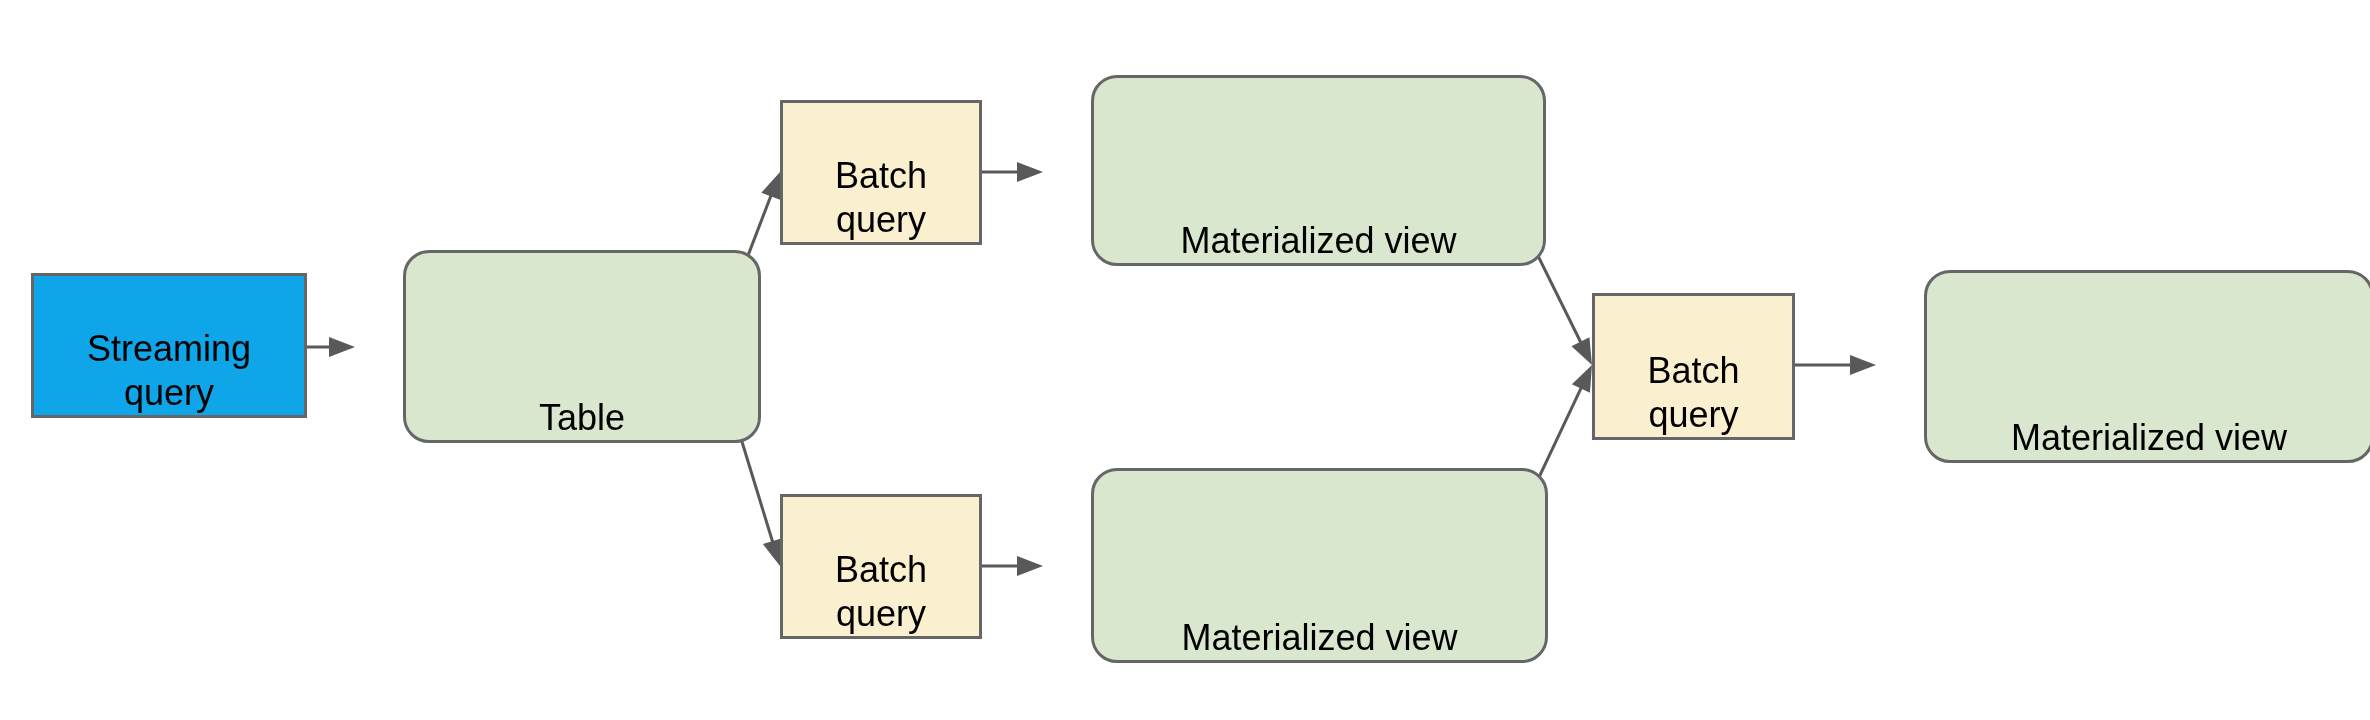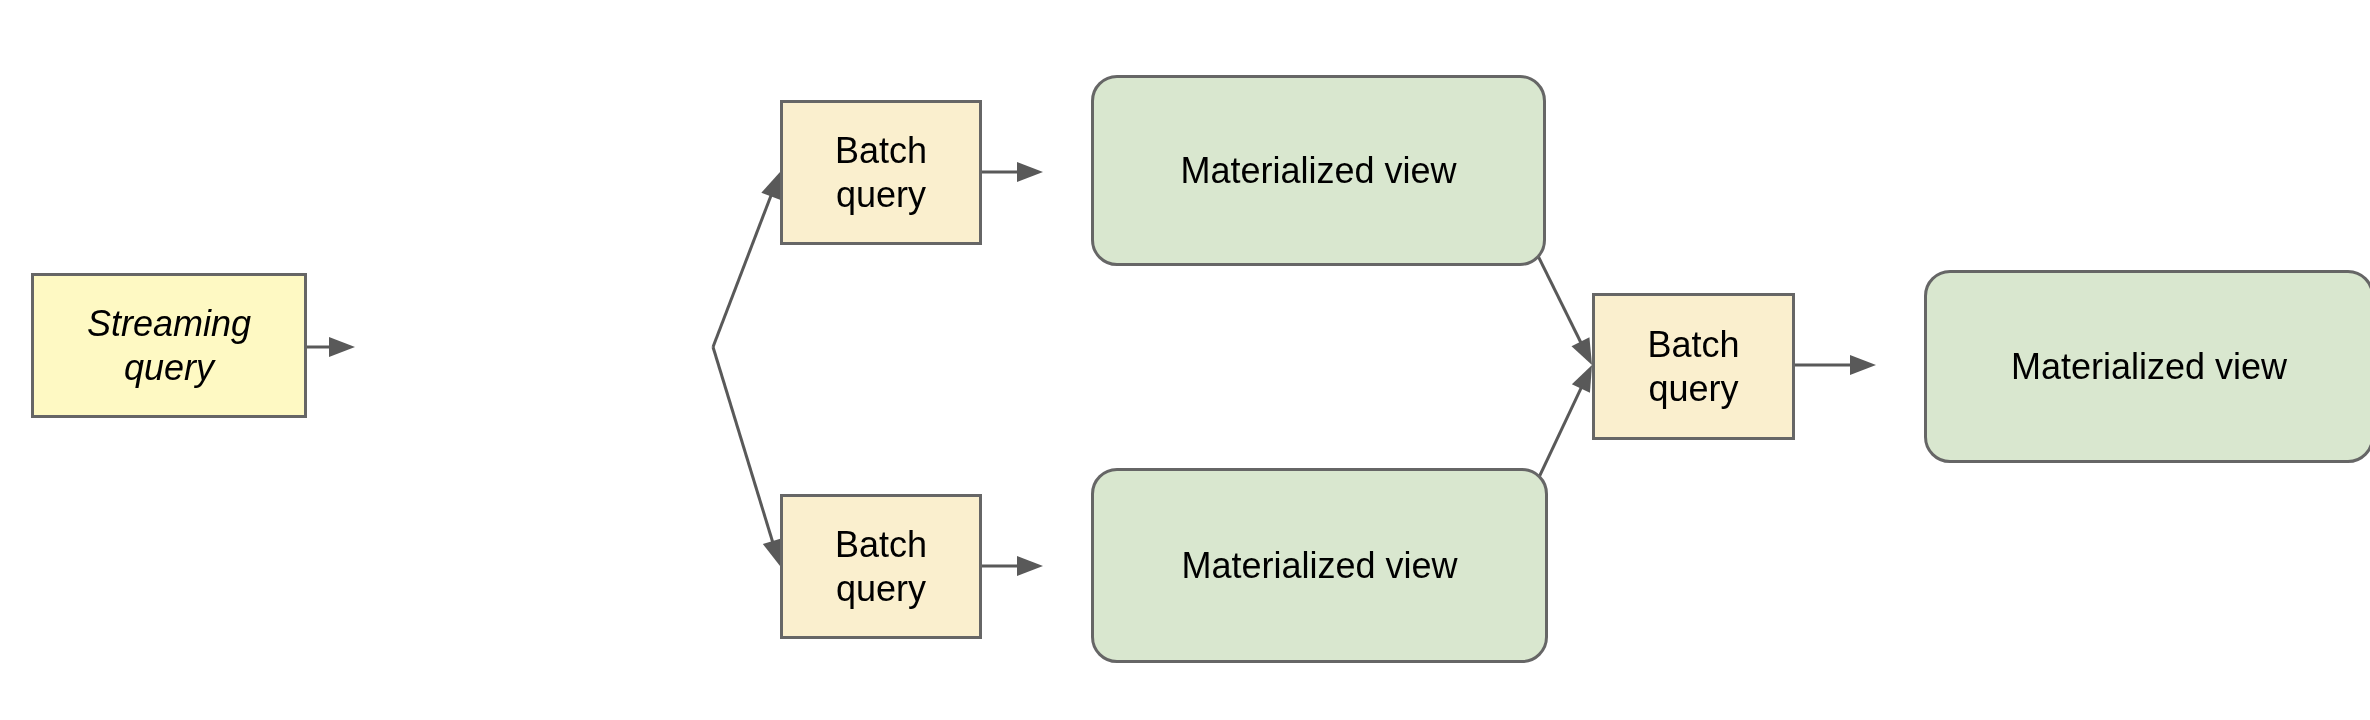"Batch" .node { align-items: center -> flex-end }
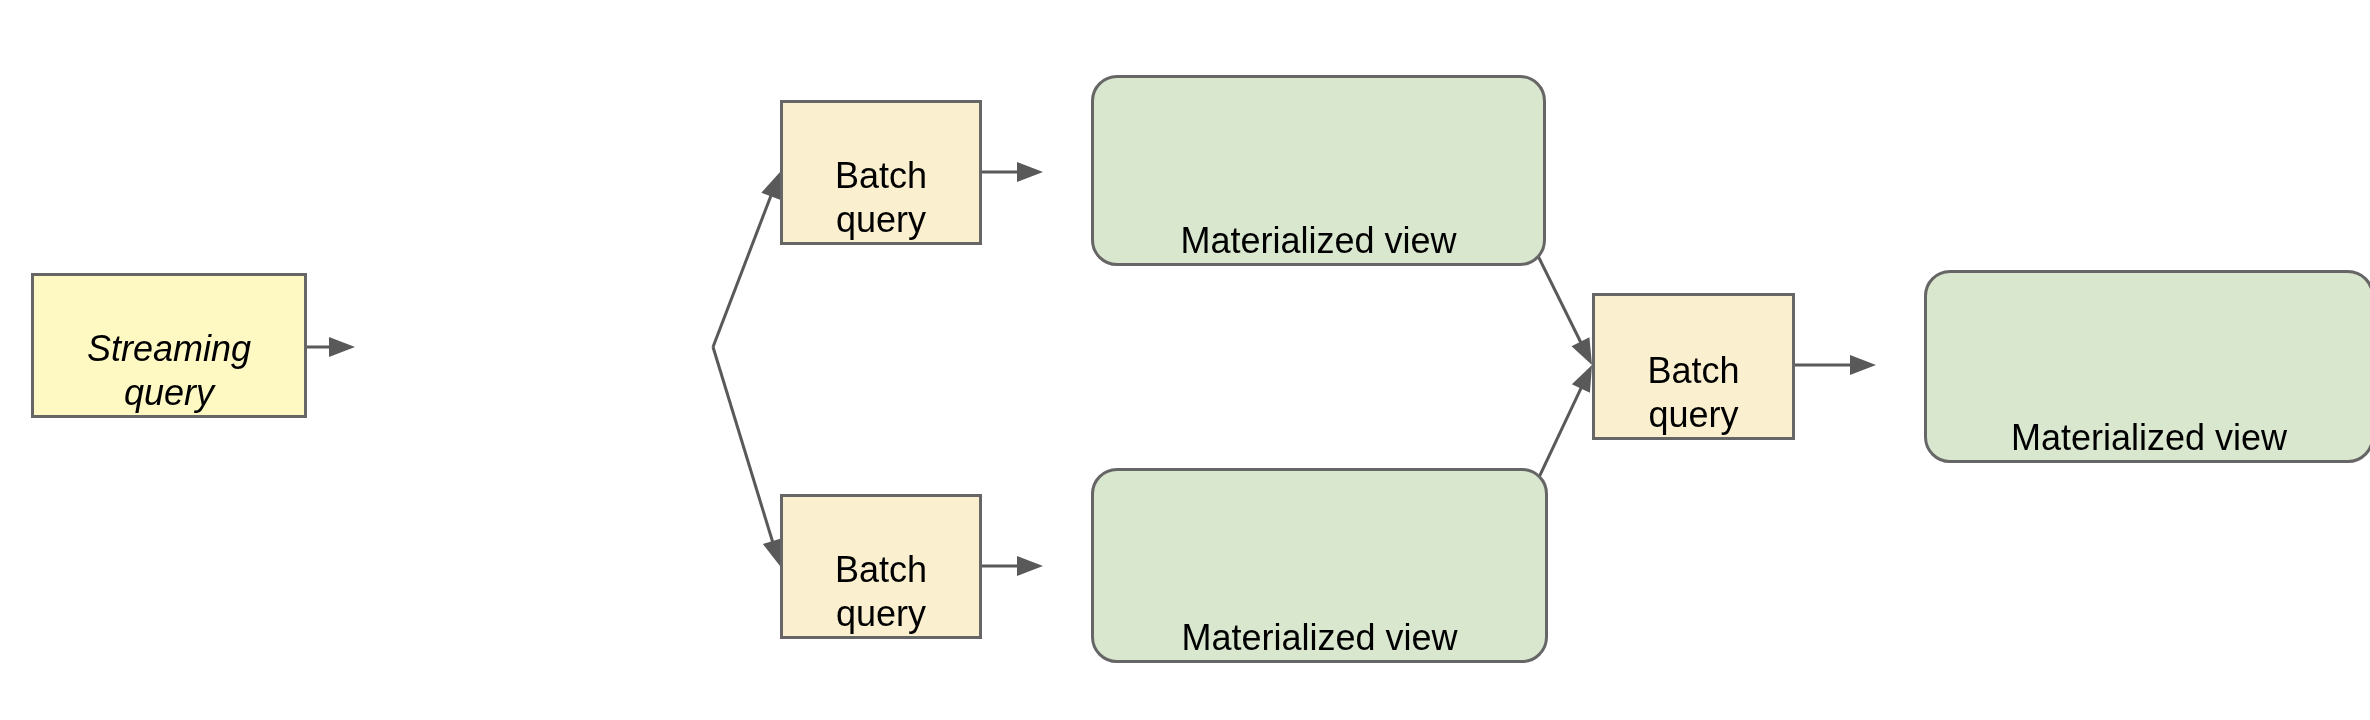"Streaming" div.node { background: #fef9c3 -> #0ea5e9; font-style: italic -> none }
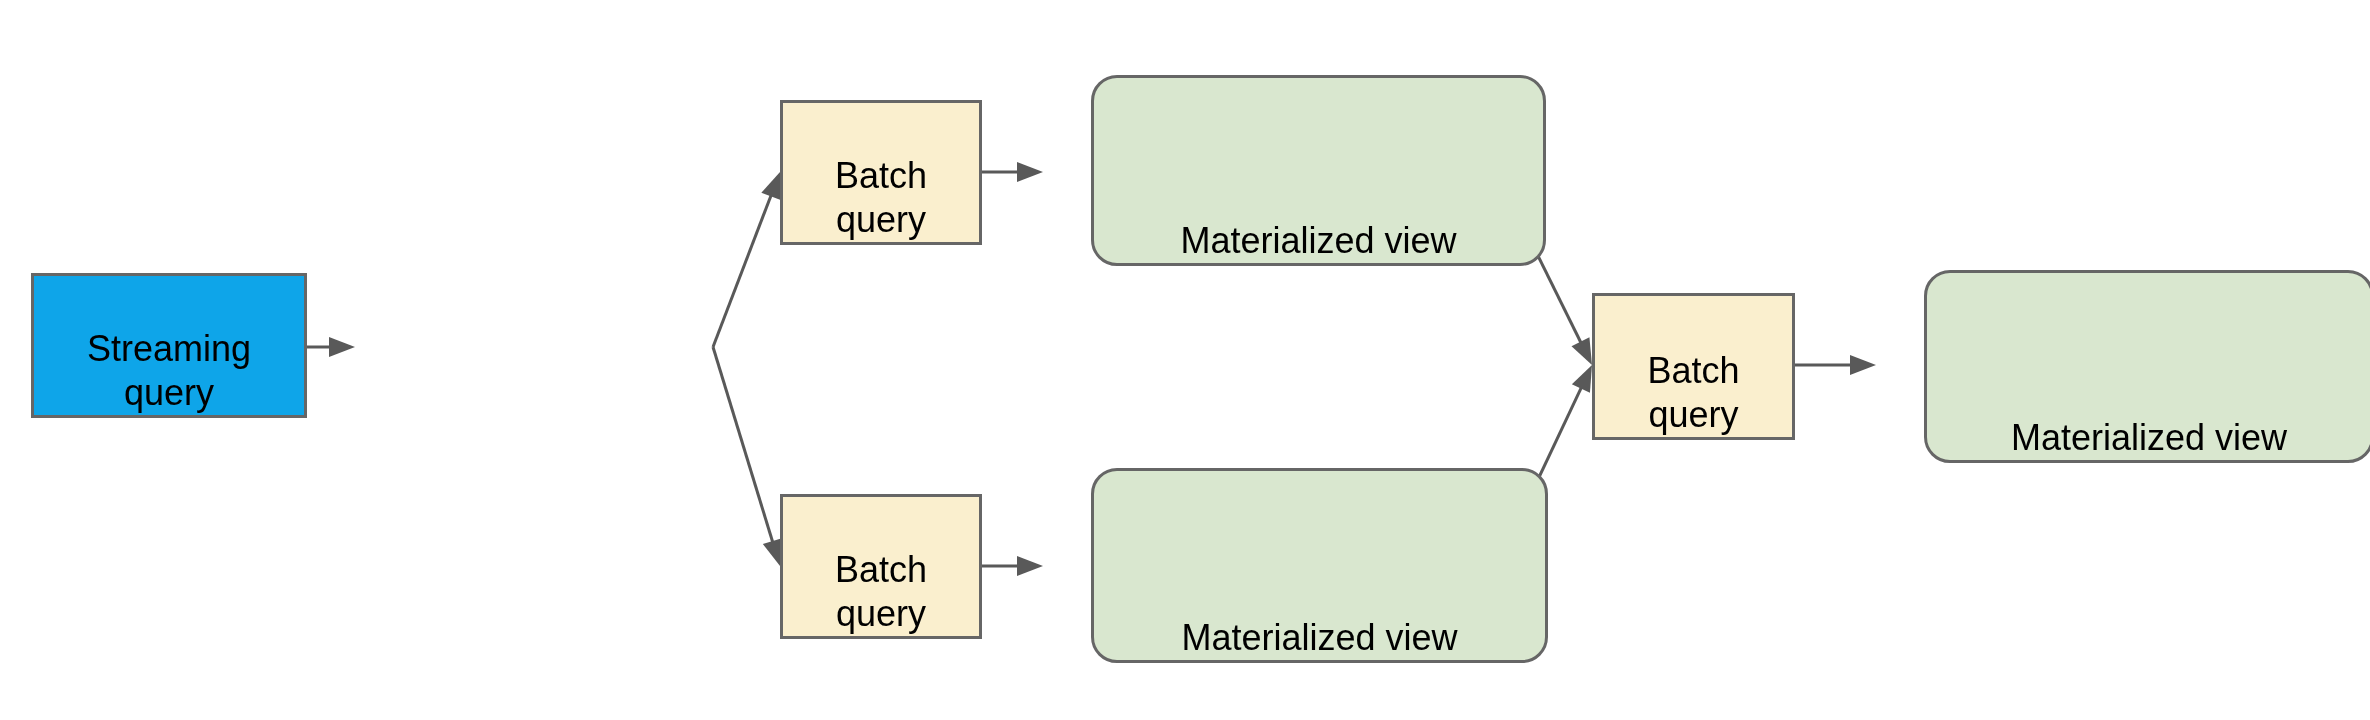"Table" div.node { html: none -> <div> <span>Table</span> </div> }
